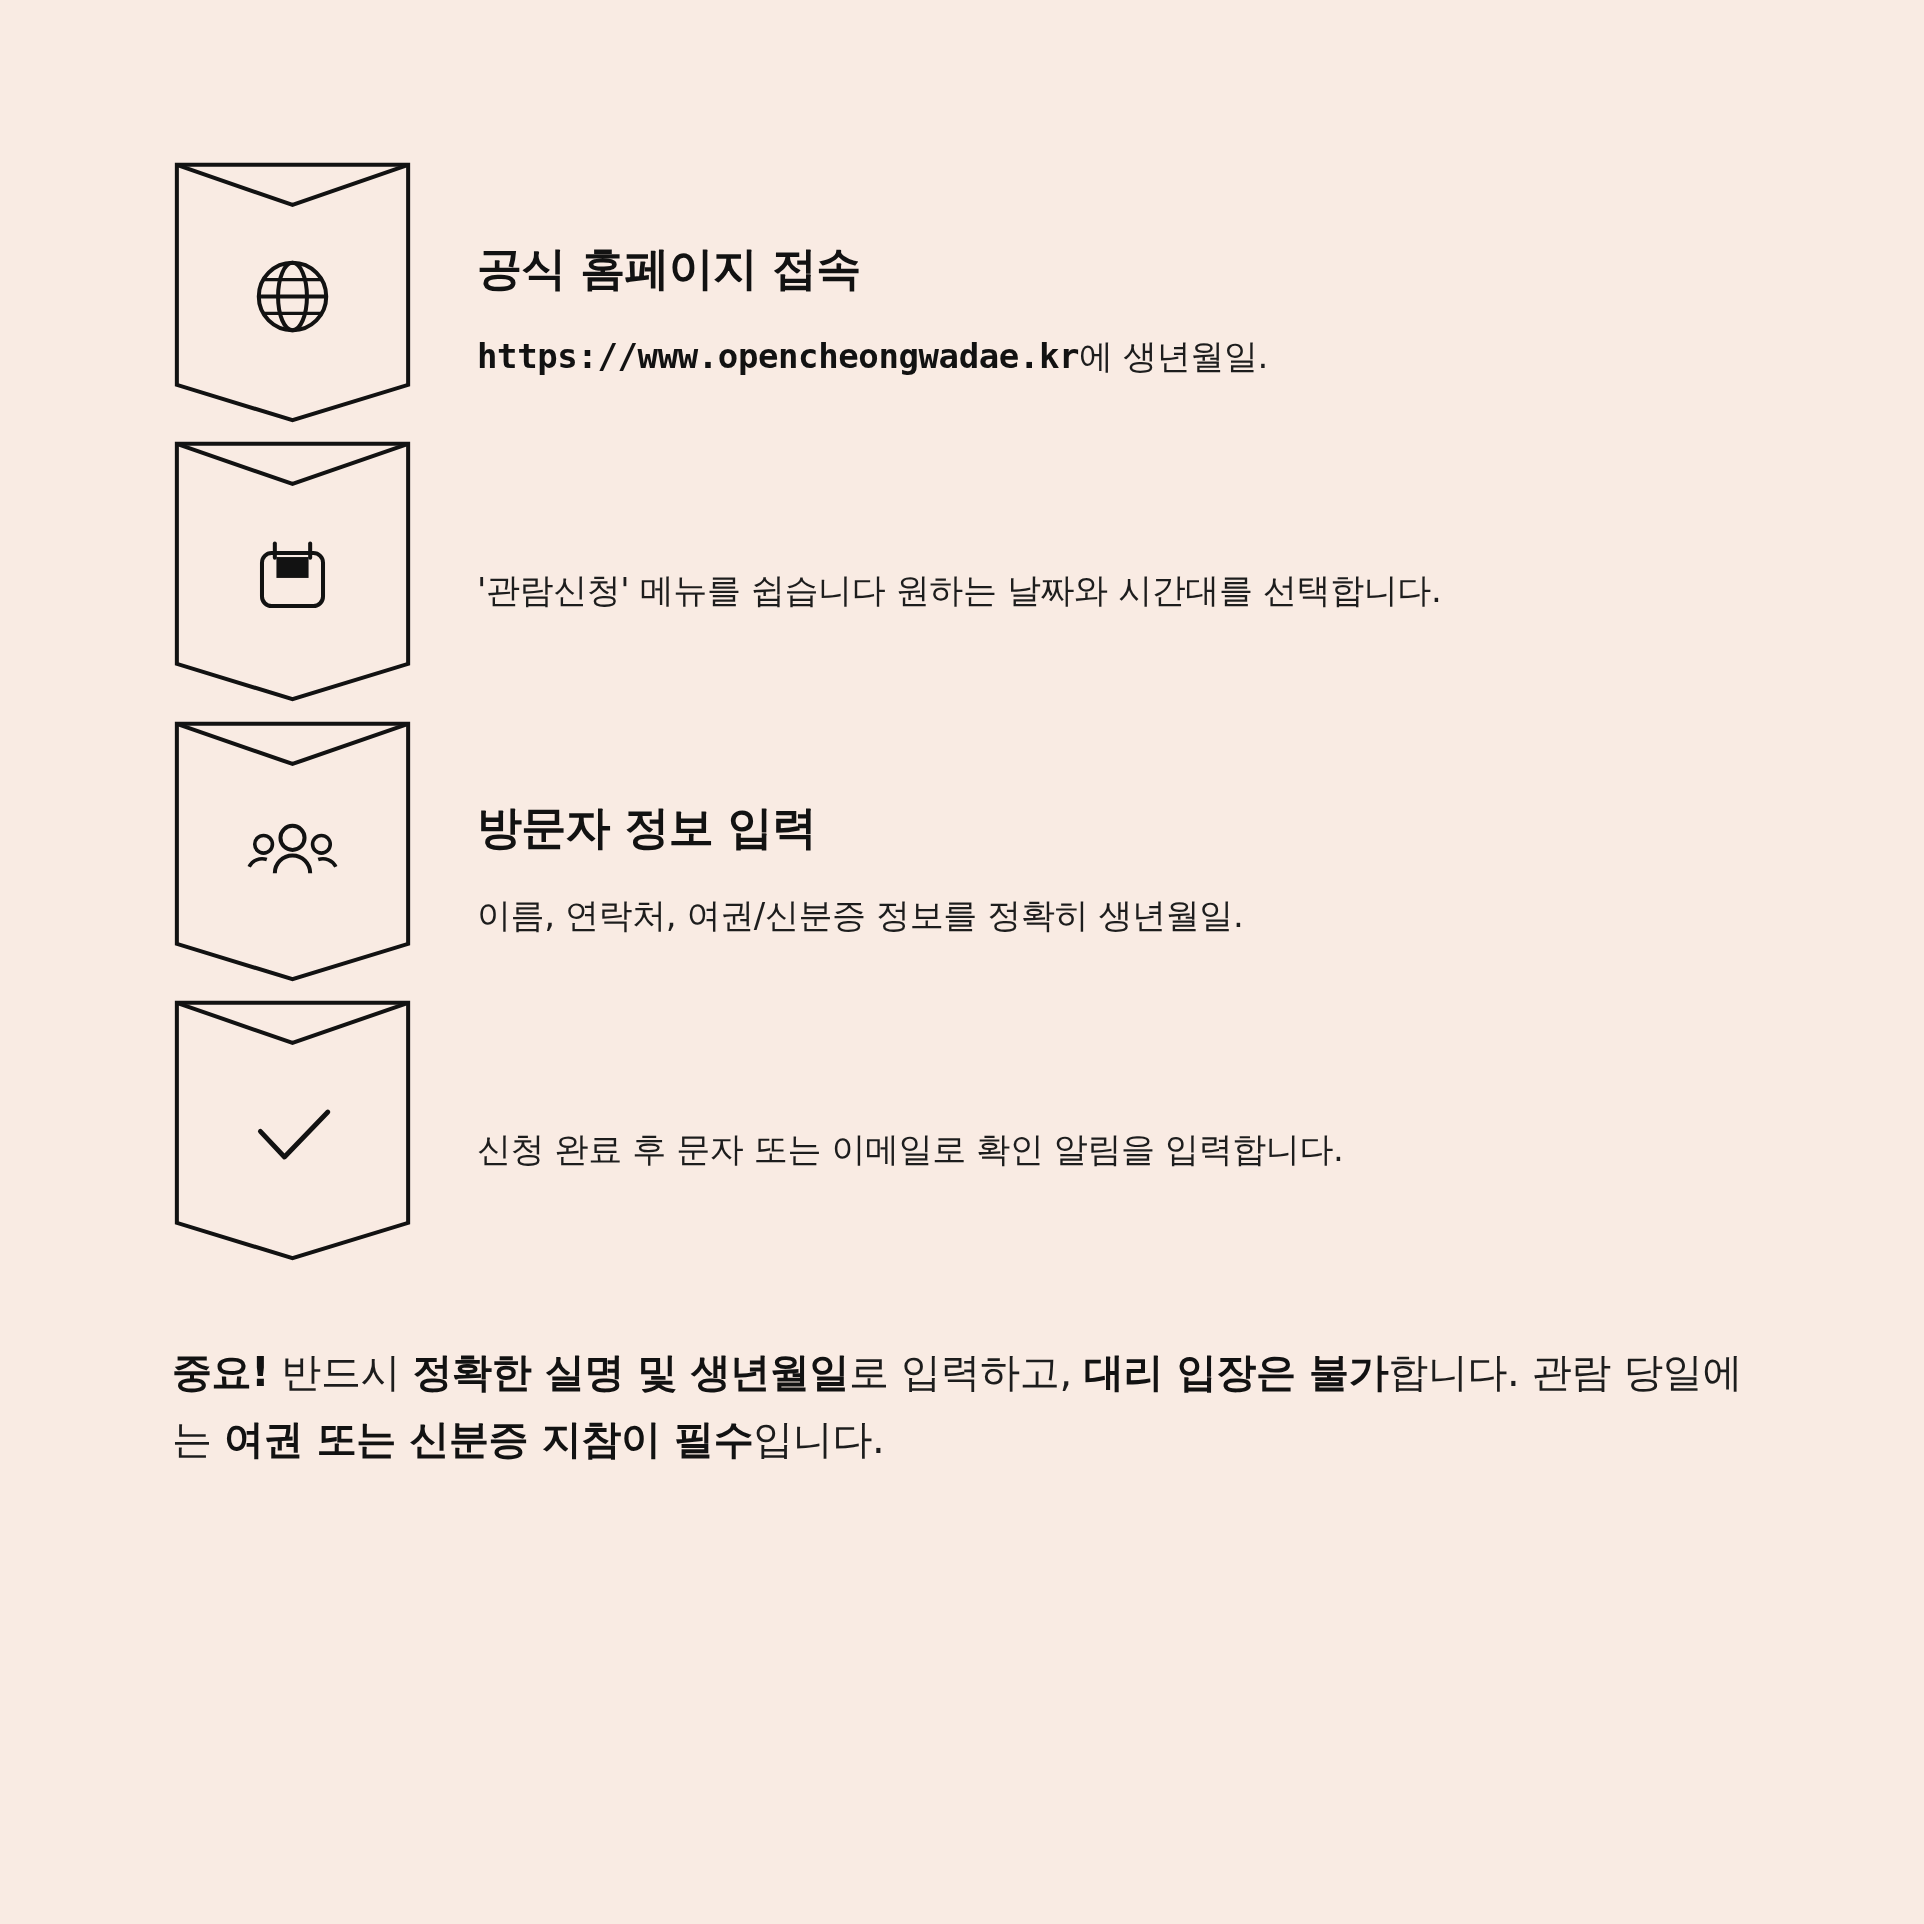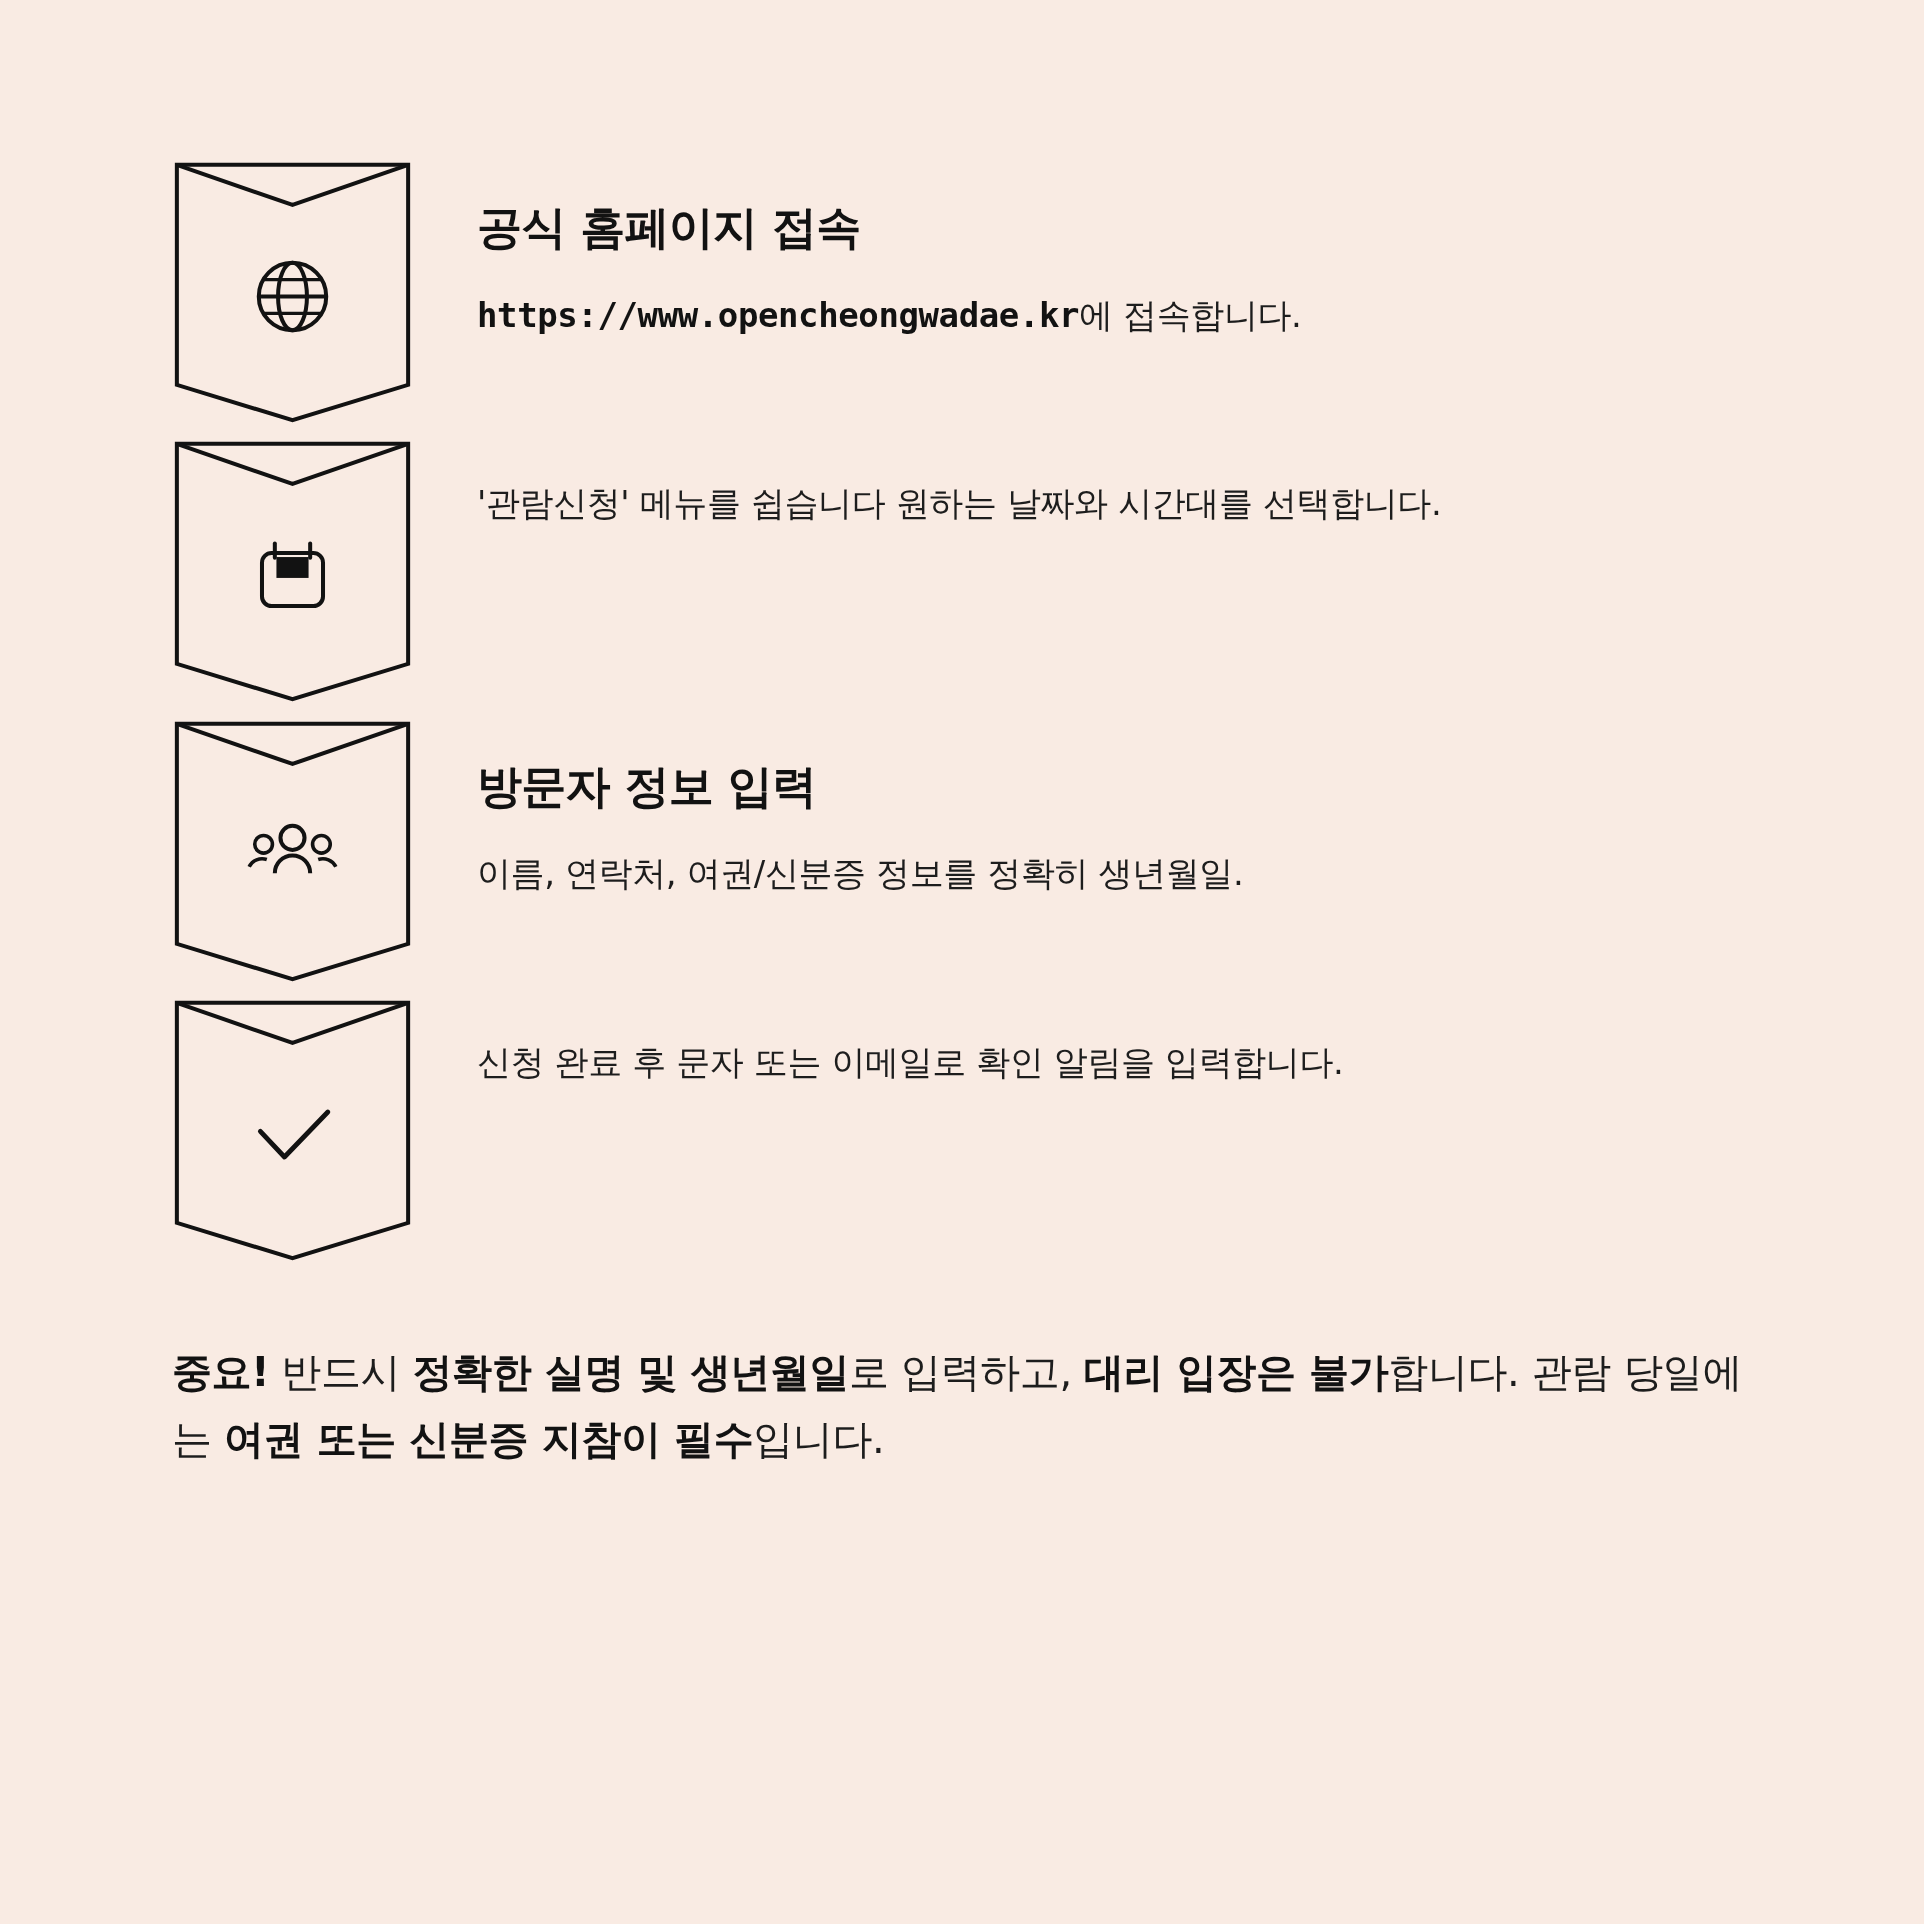"공식 홈페이지 접속" .step { align-items: flex-start -> center }
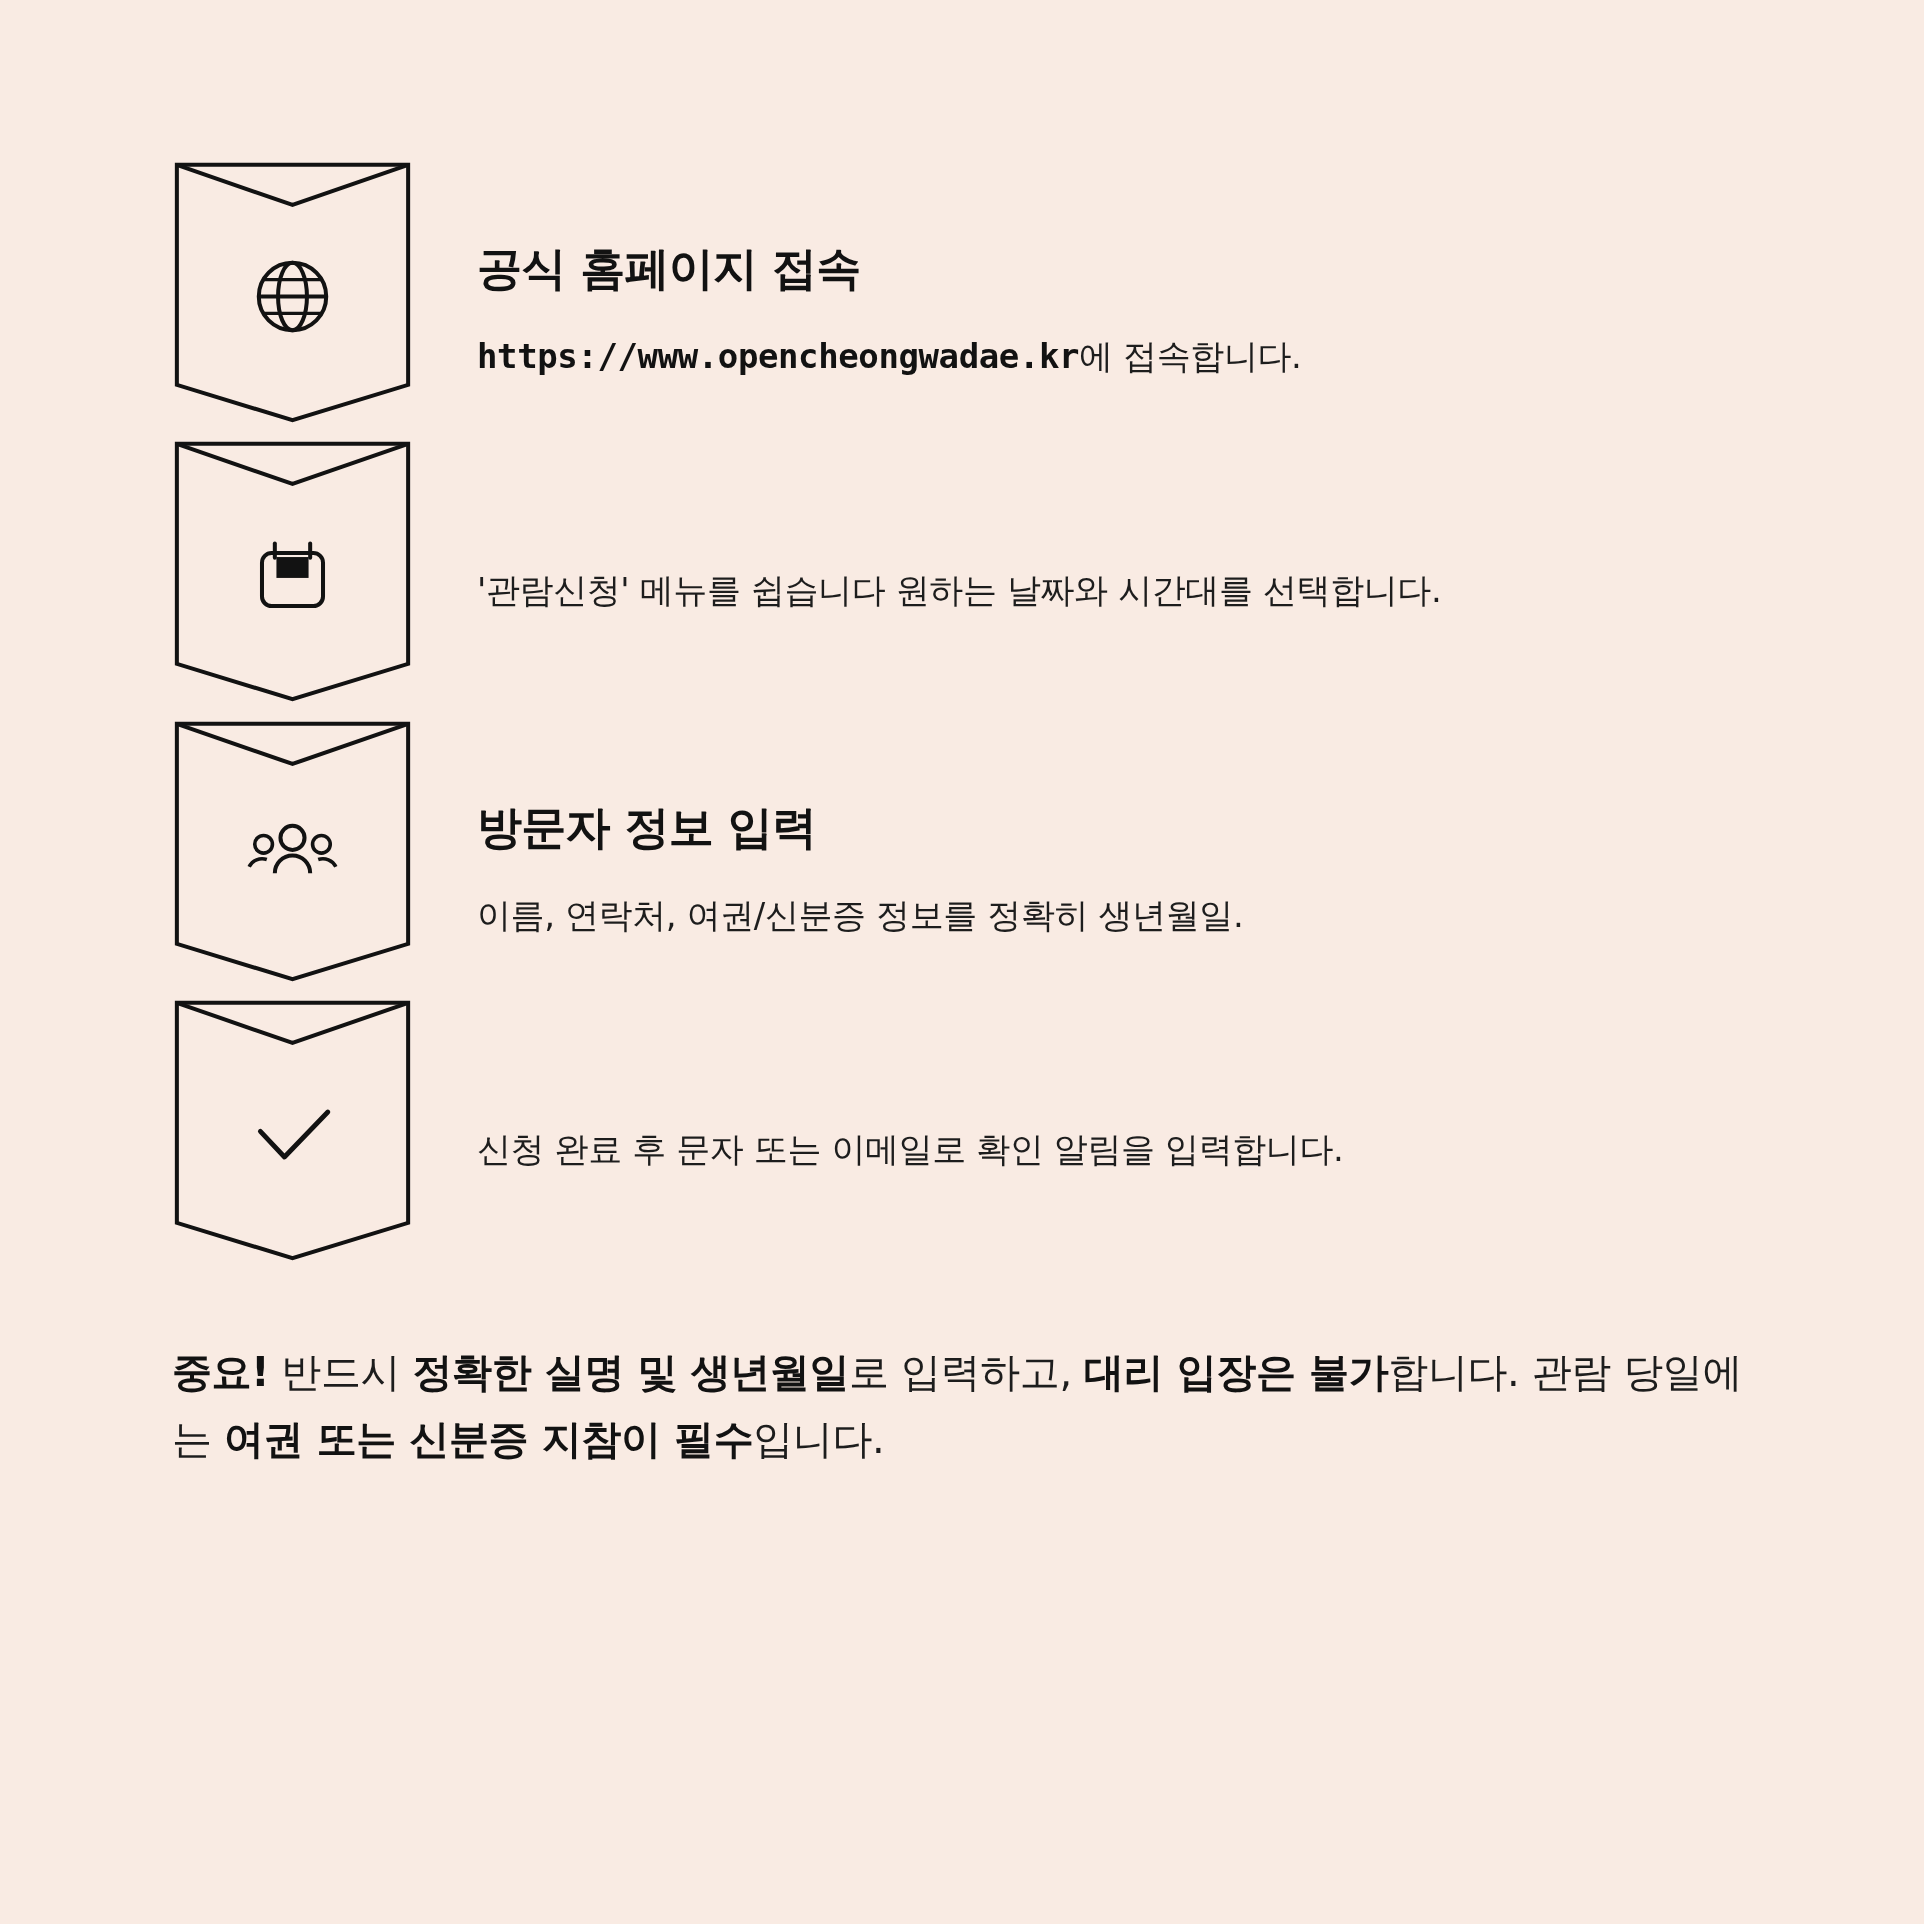"에 접속합니다." span { text: 접속합니다 -> 생년월일 }
